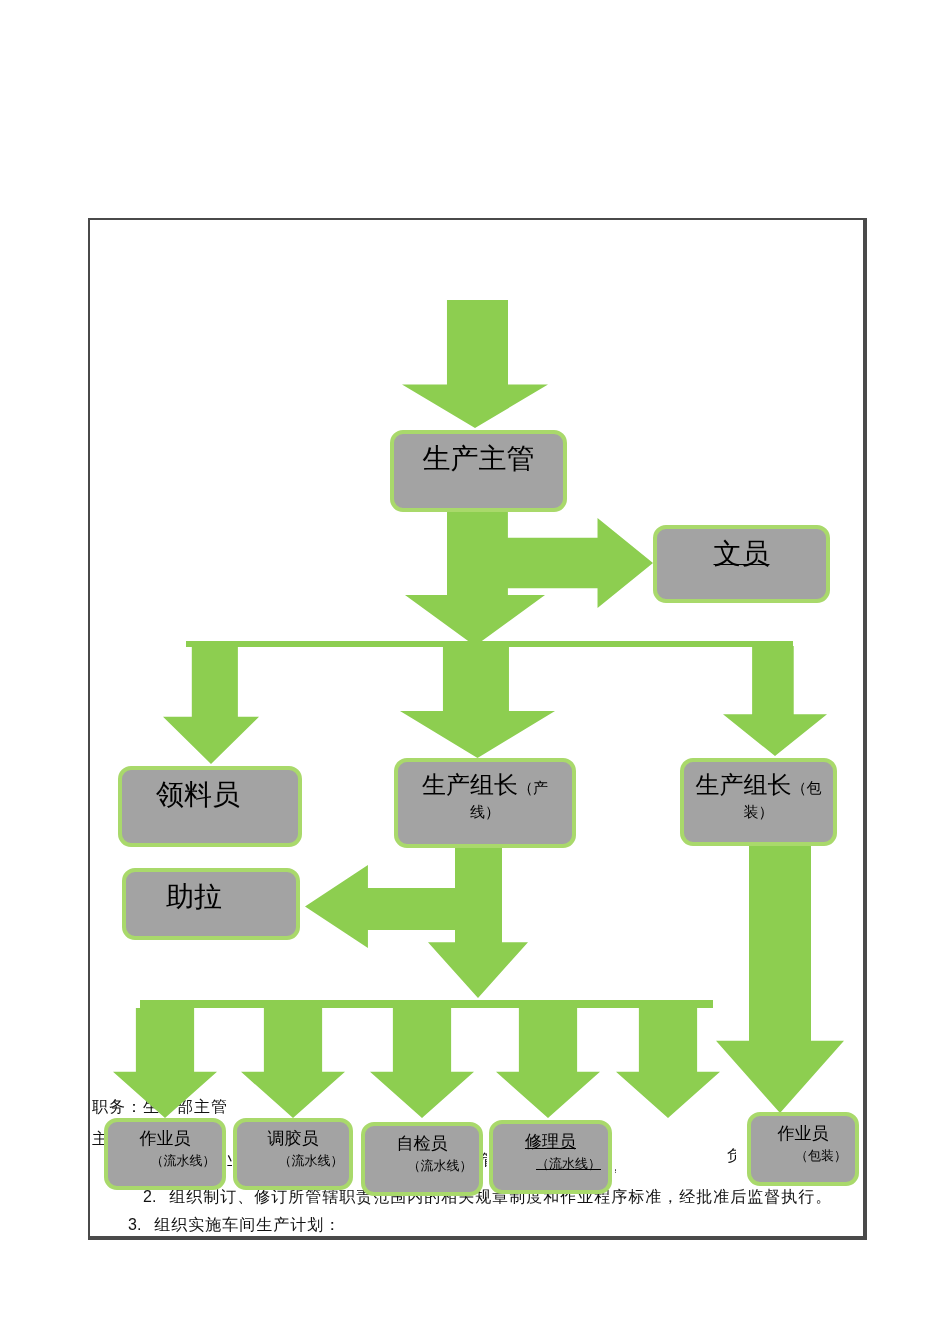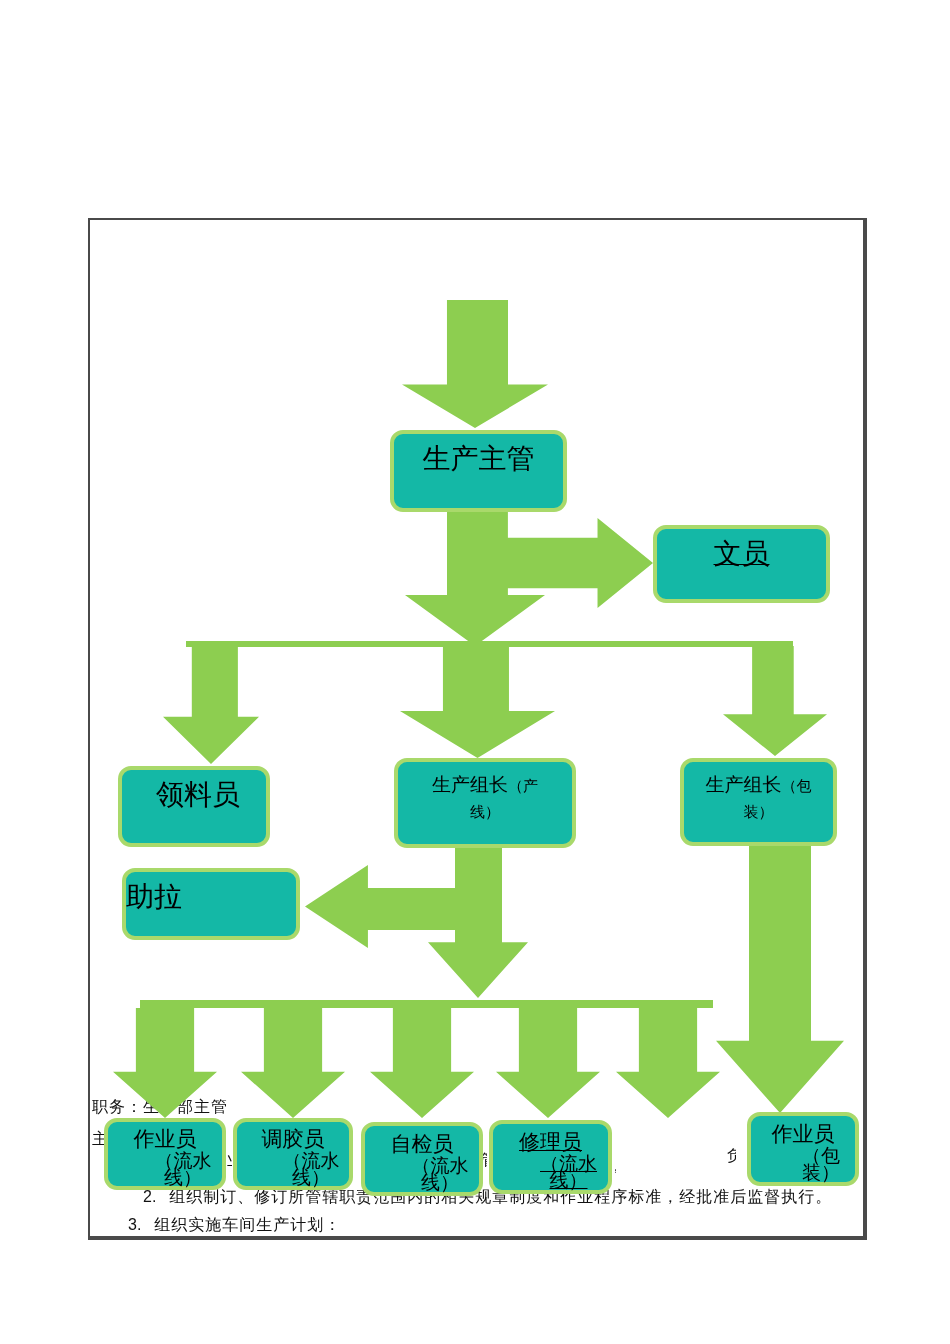"生产主管" .node { background: #14b8a6 -> #a3a3a3 }
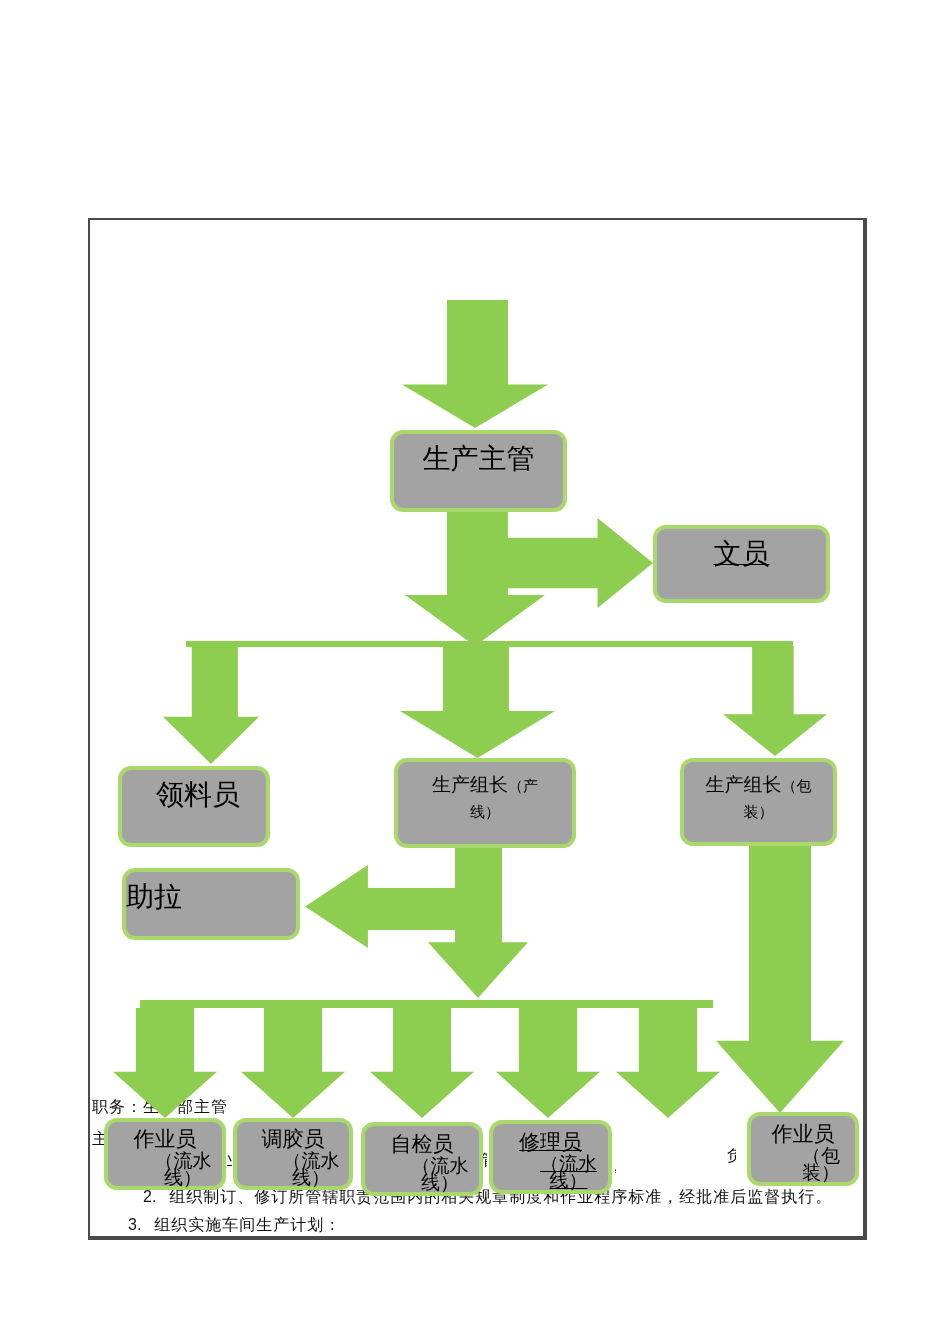"领料员" div.node { width: 152px -> 184px }
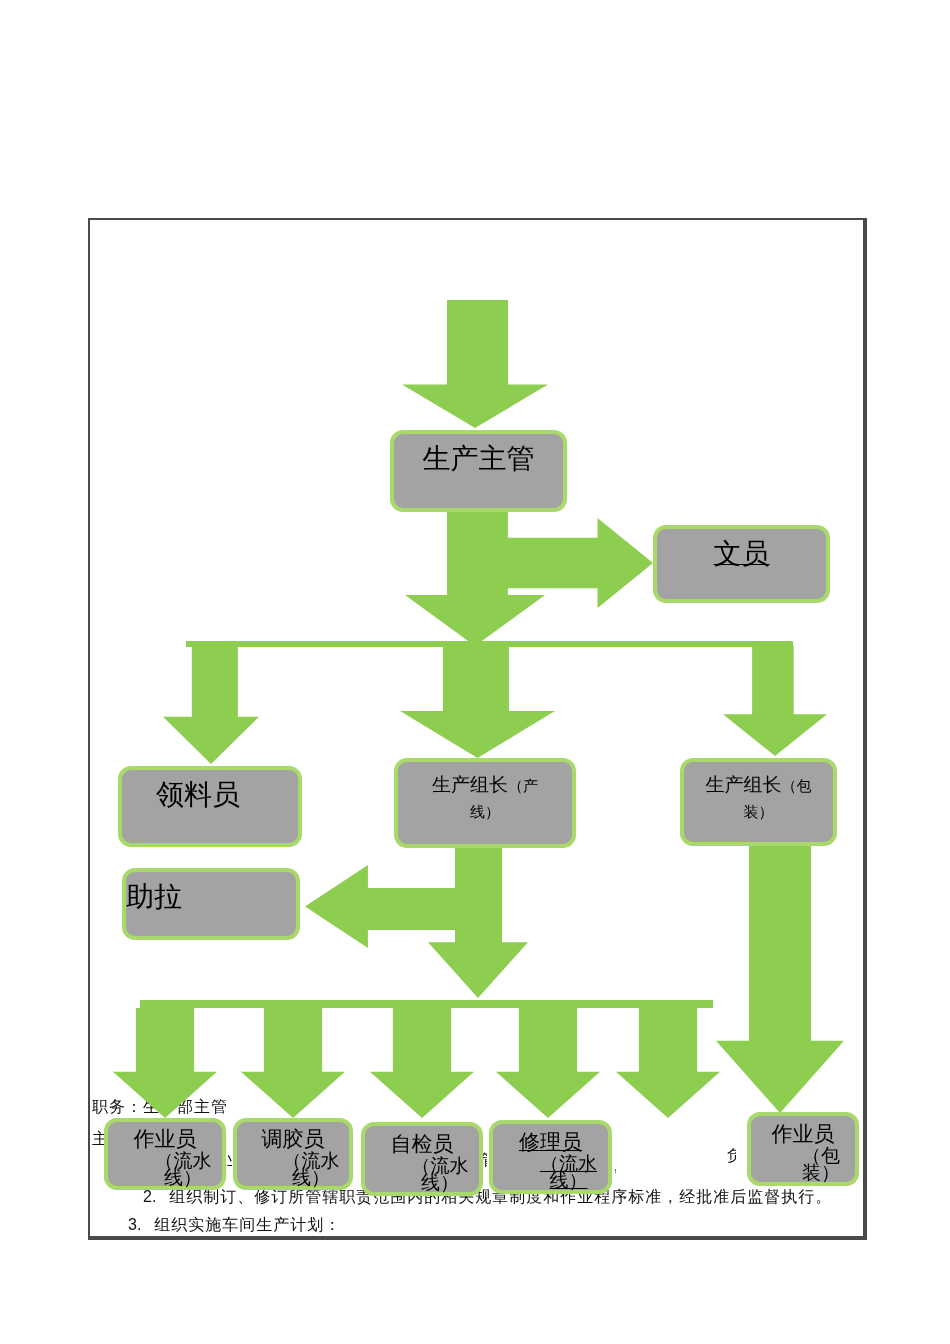"生产组长" .node.leader .big { font-size: 19px -> 24px }
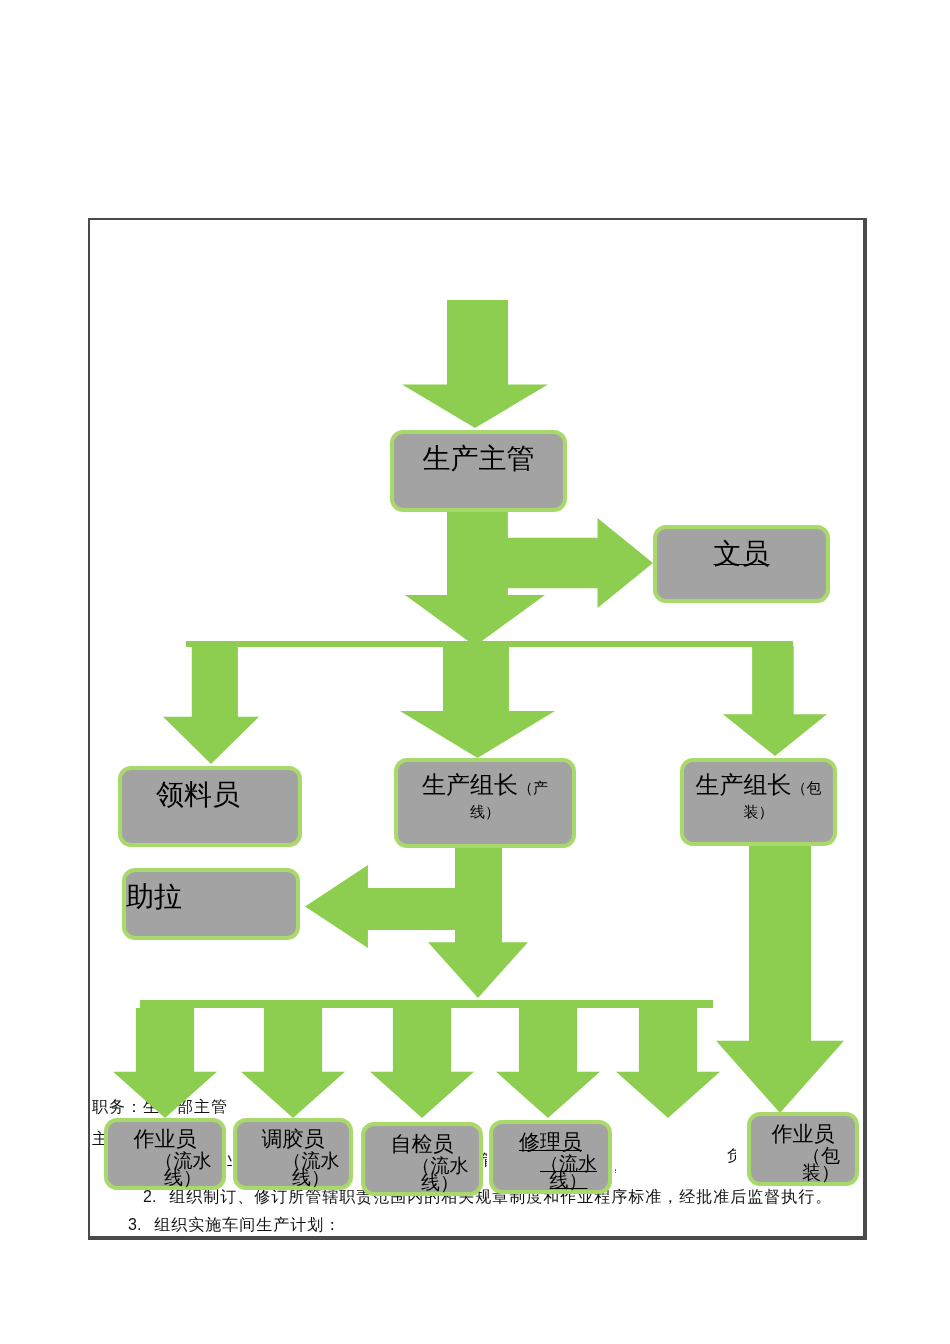"助拉" div.node { padding-left: none -> 40px }
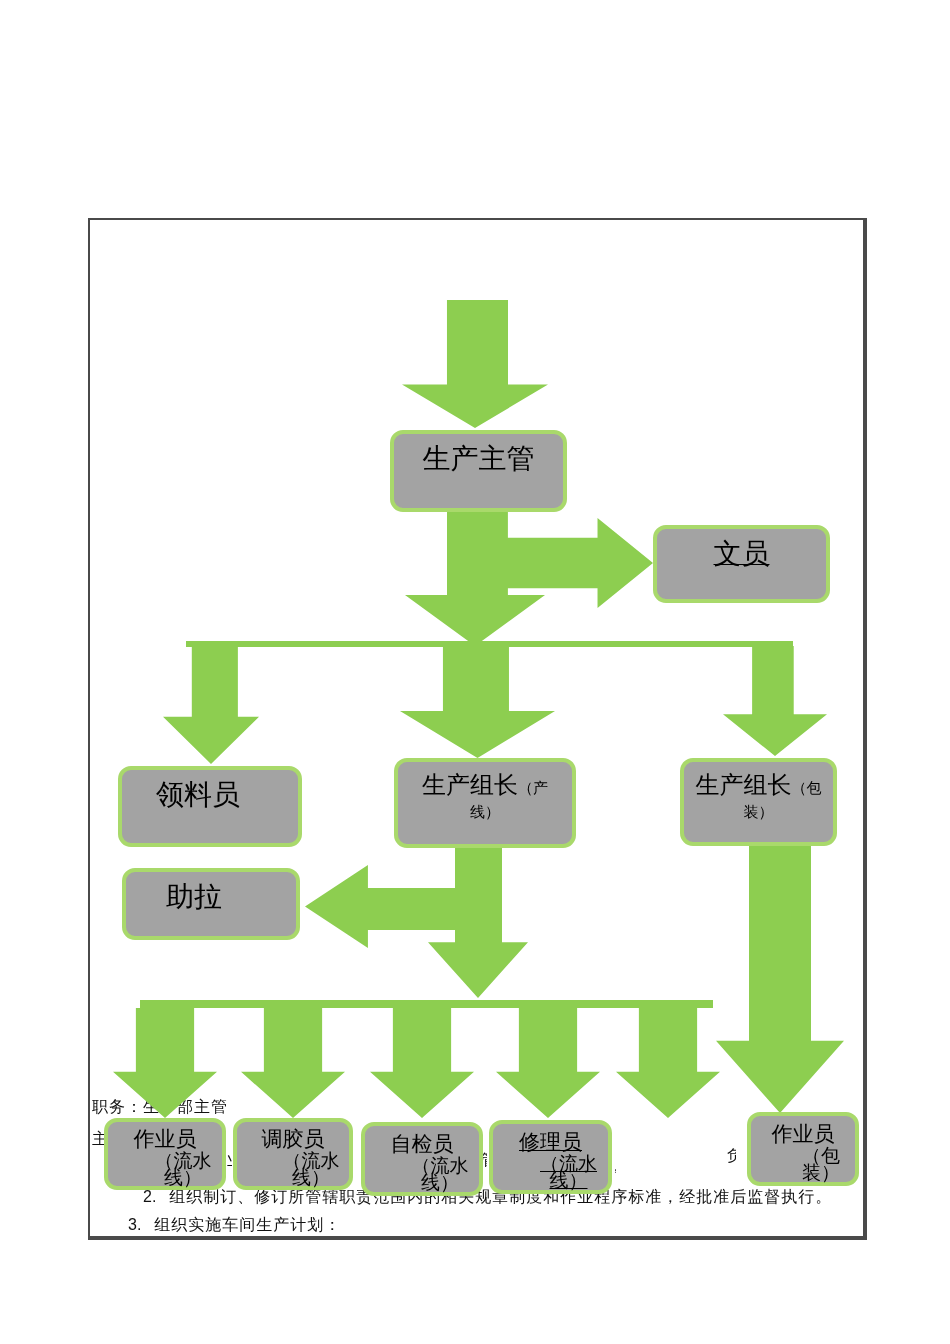"作业员" .node.sm .big { font-size: 21px -> 17px }
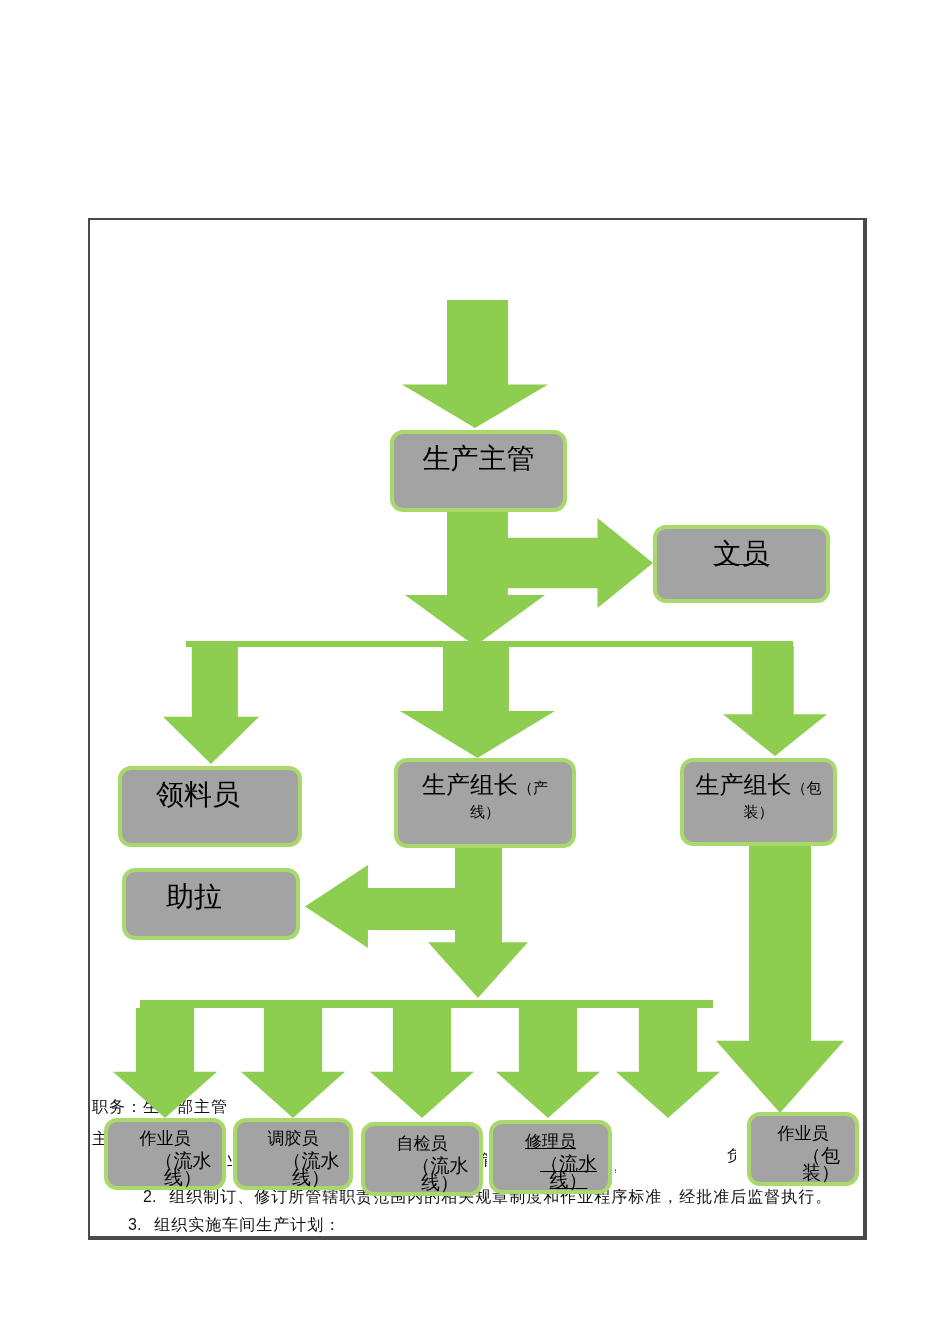"（流水线）" .node.sm .sub { font-size: 19px -> 13px }
